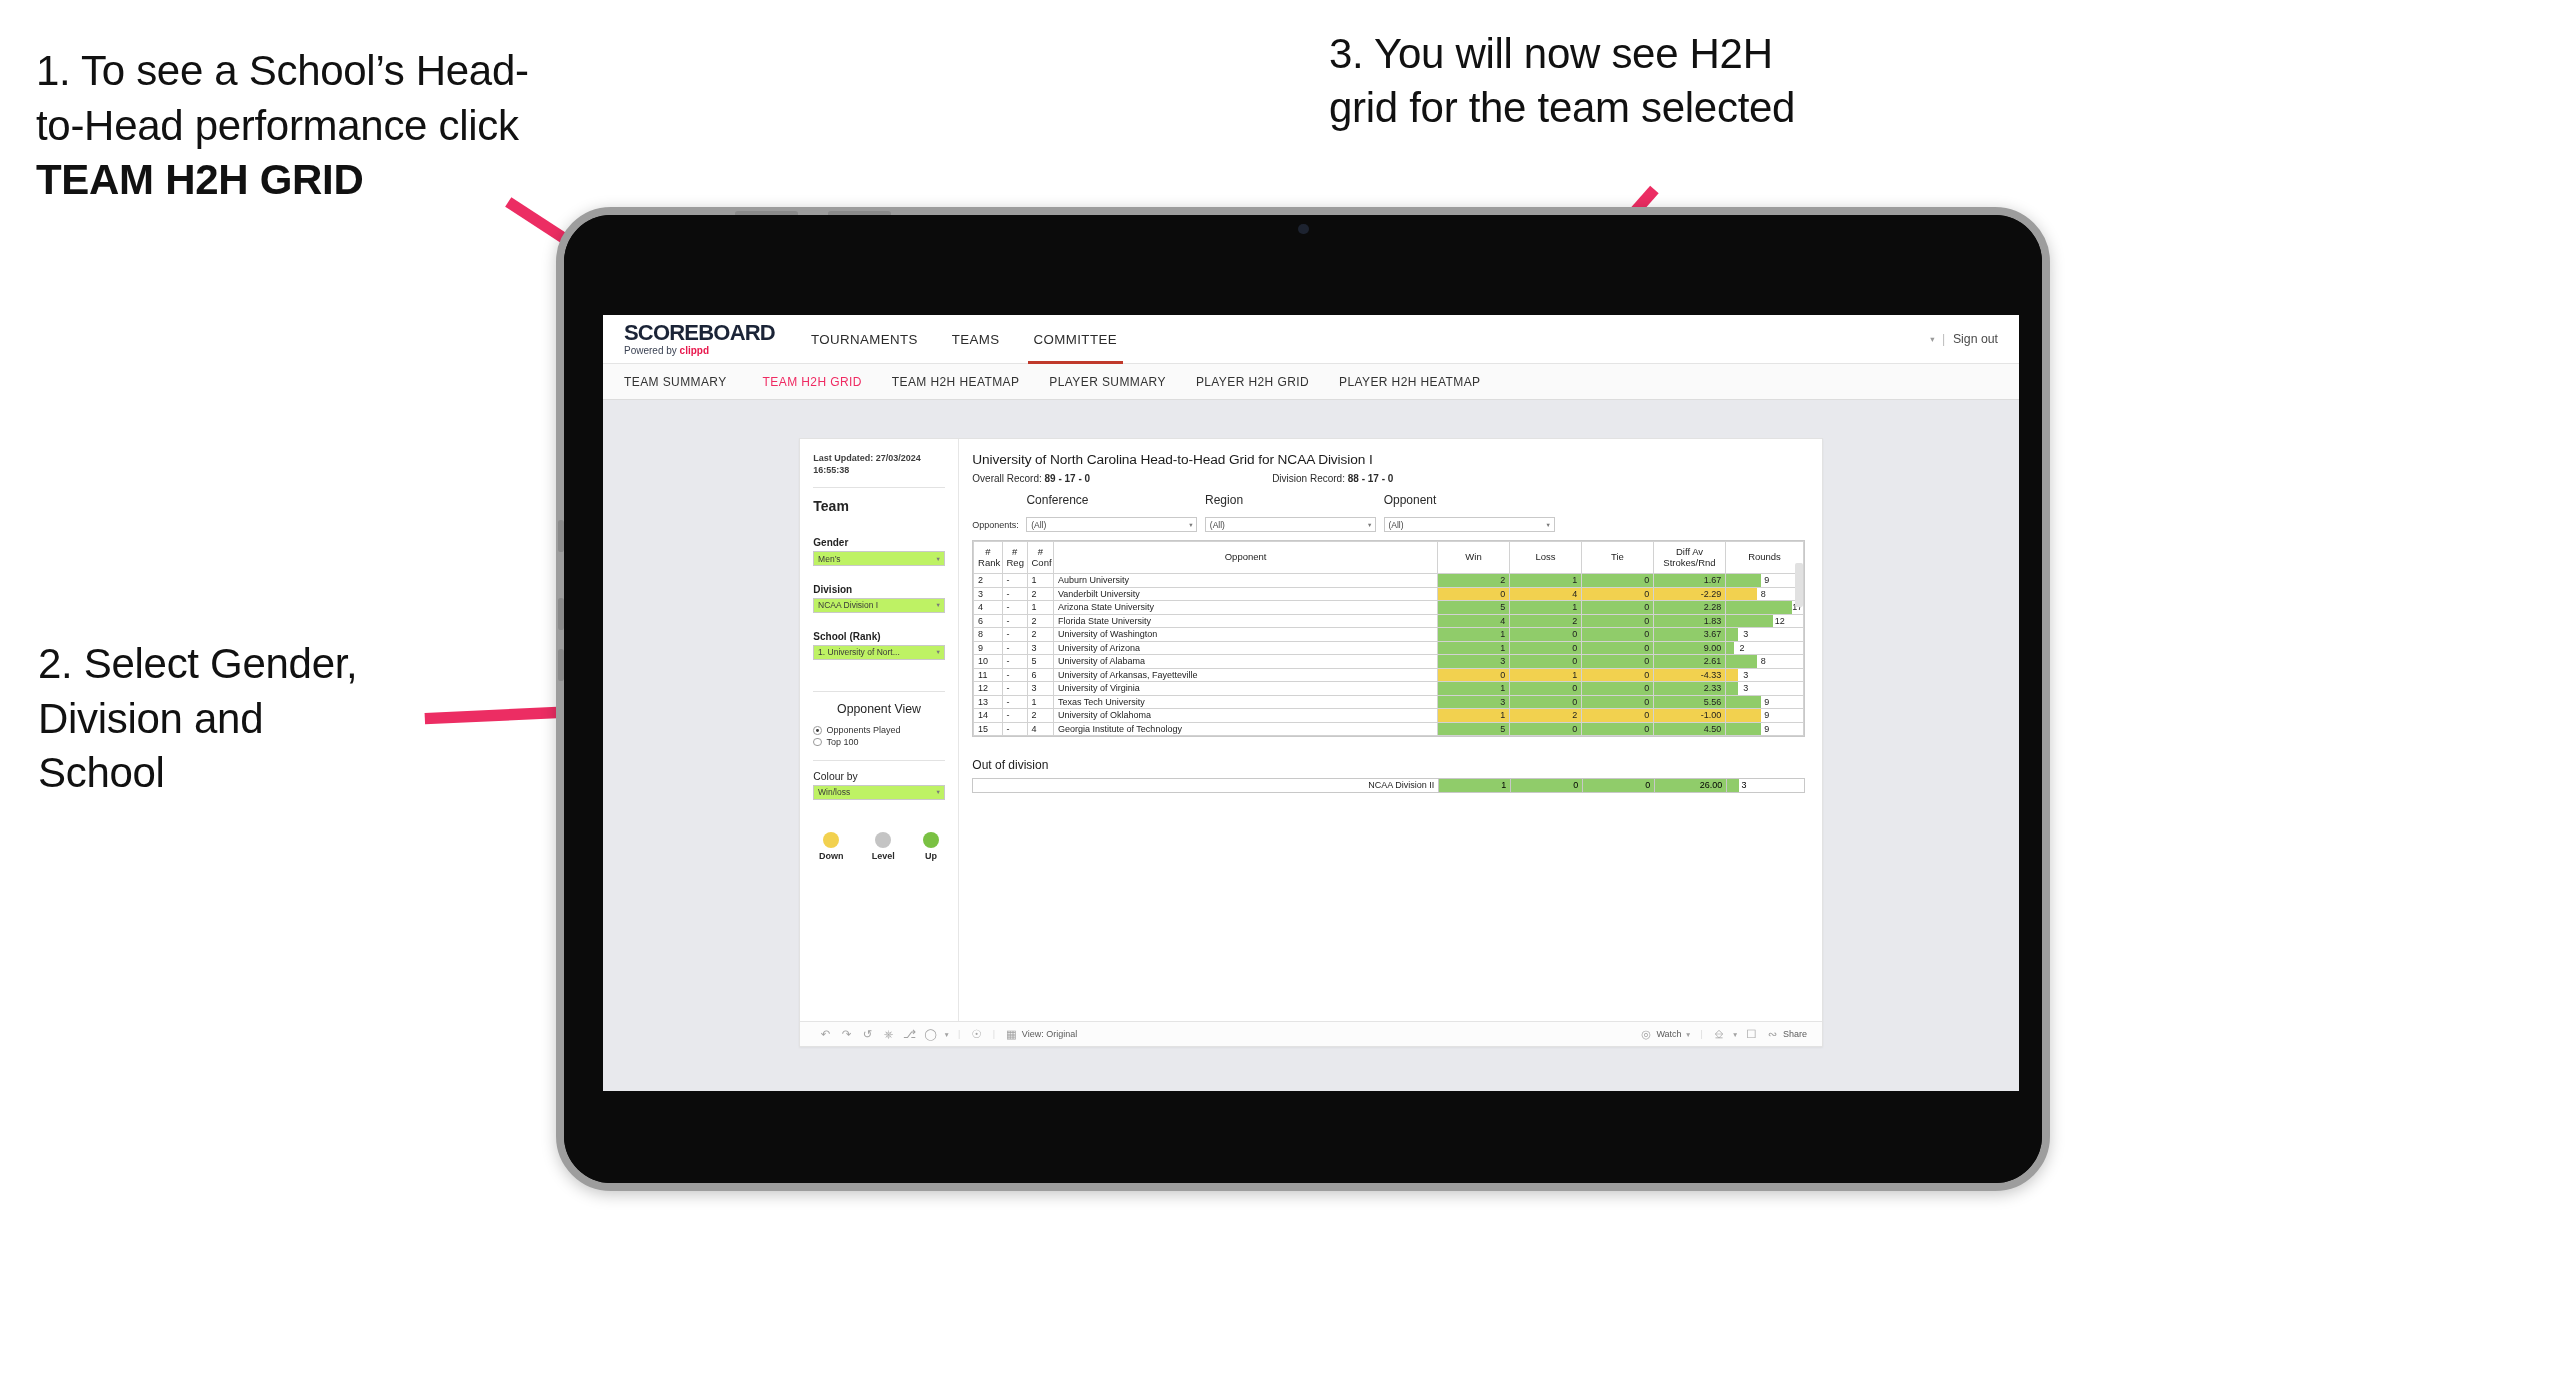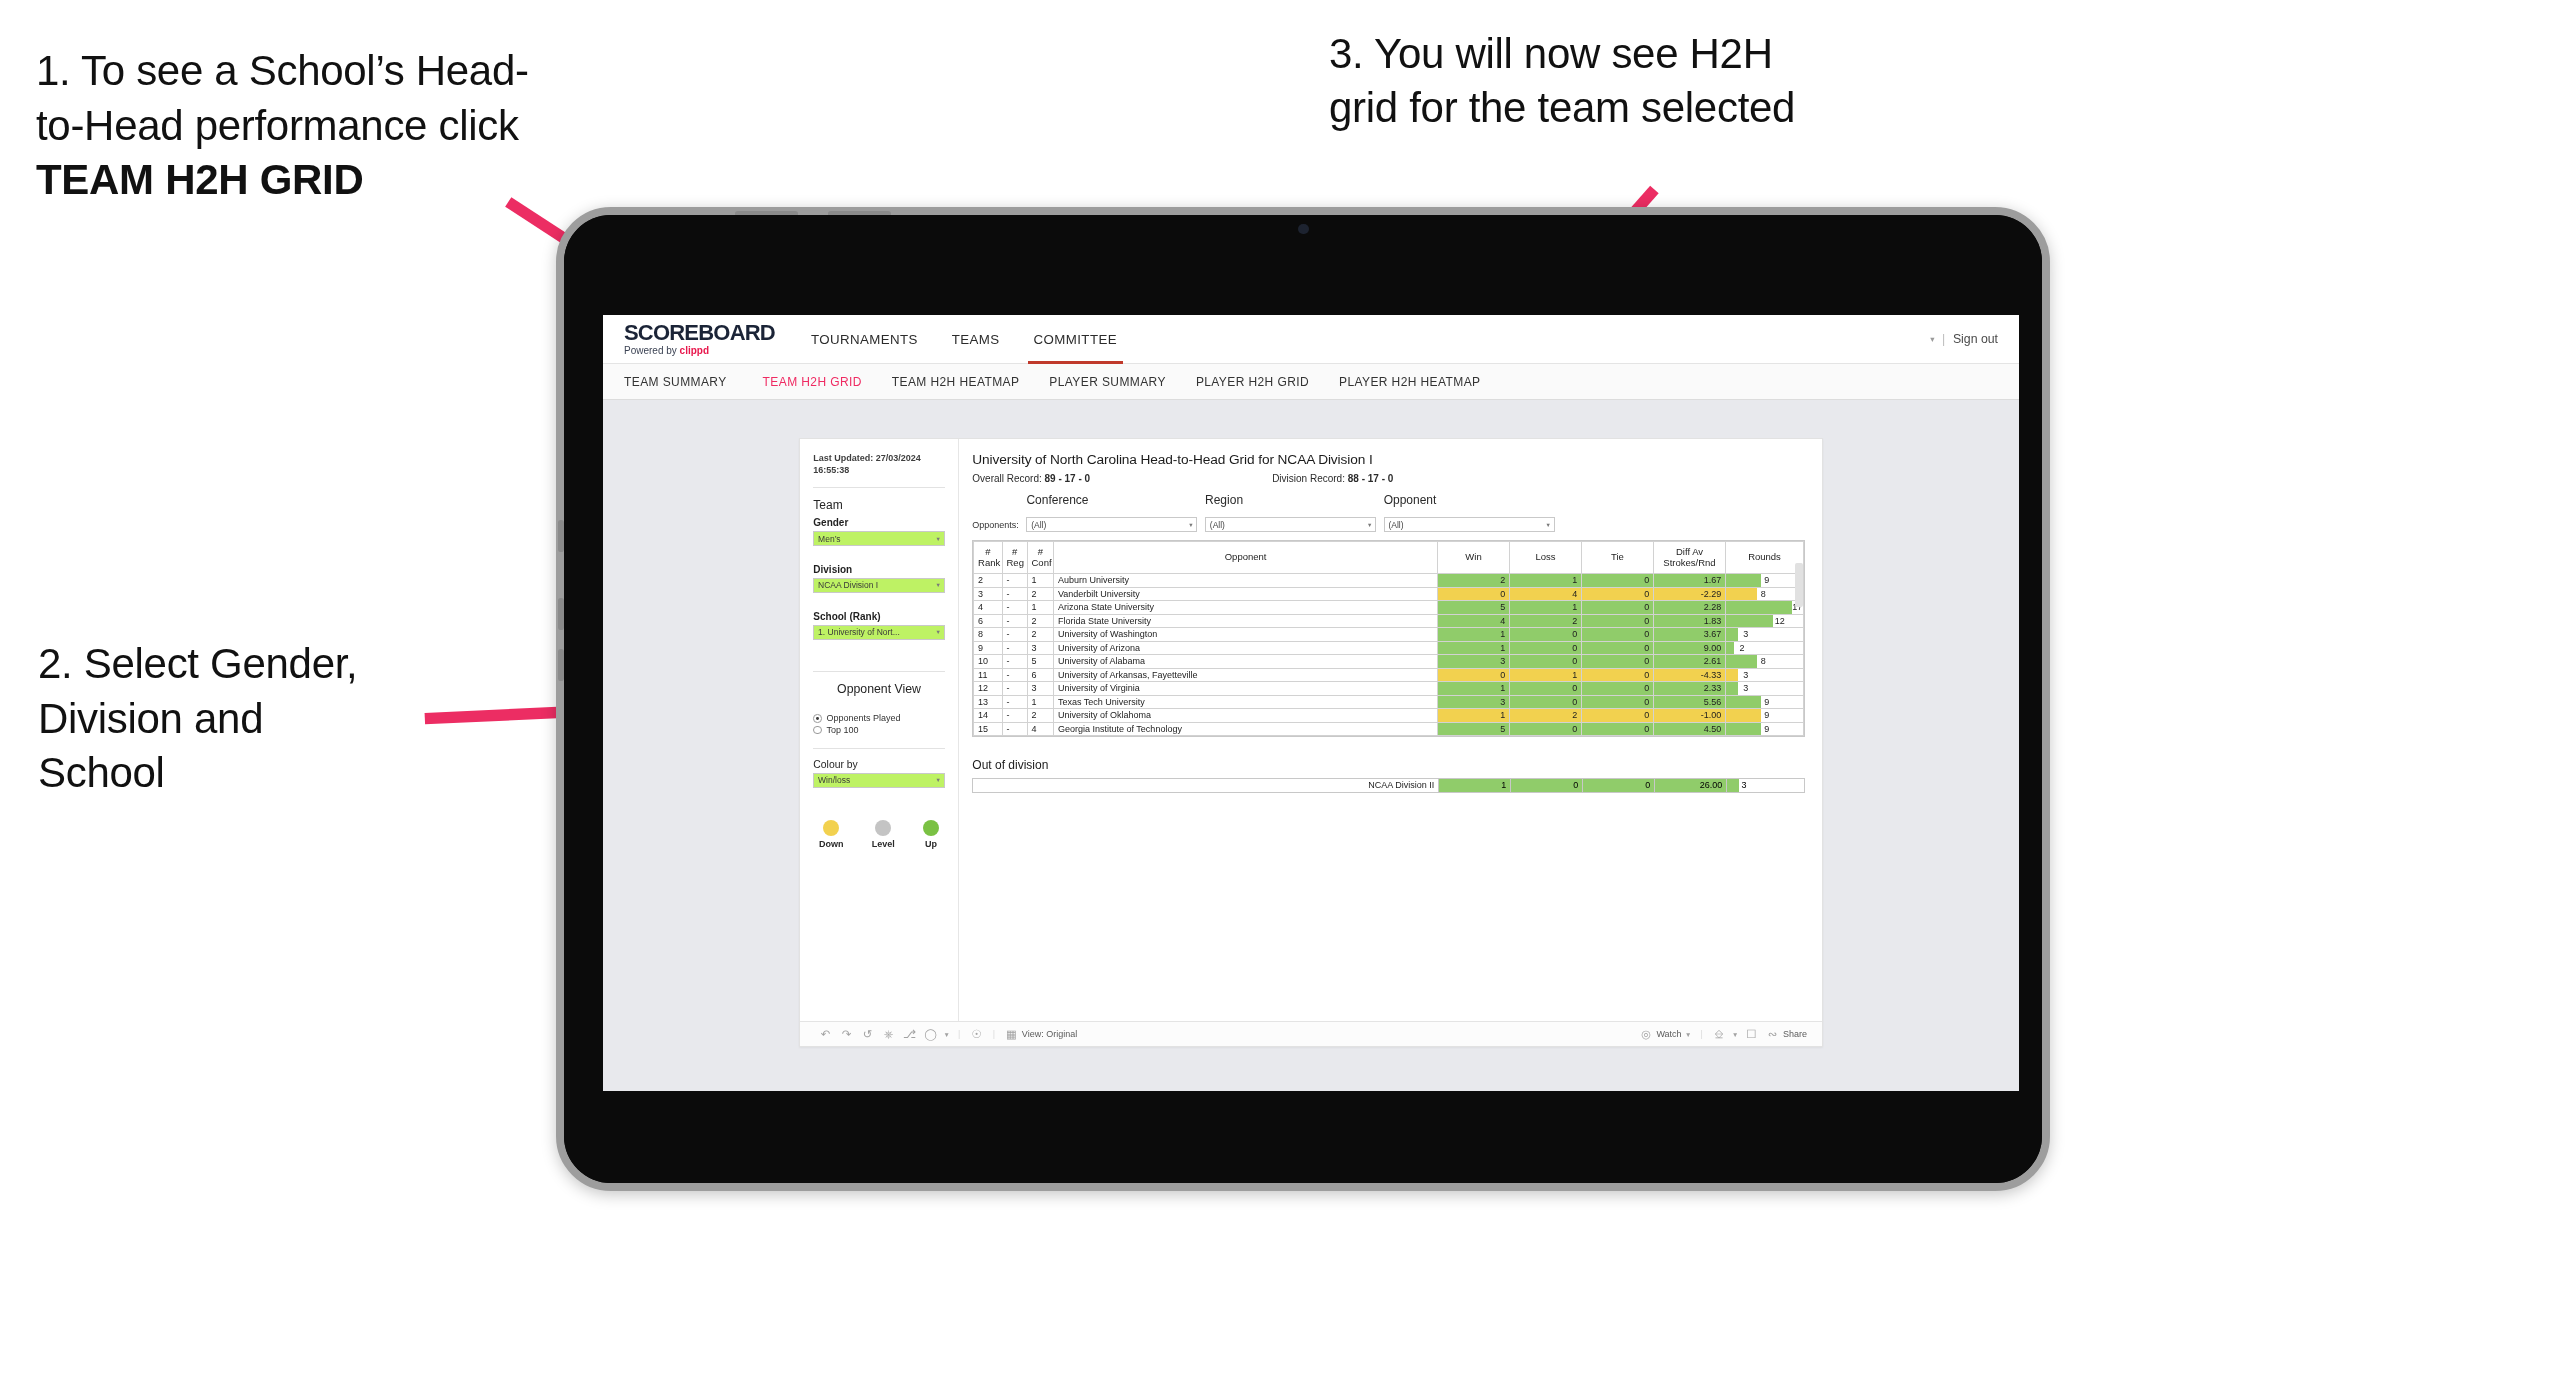"Team" .s-head { font-size: 12px -> 14px; font-weight: none -> bold; margin-bottom: 5px -> 23px }
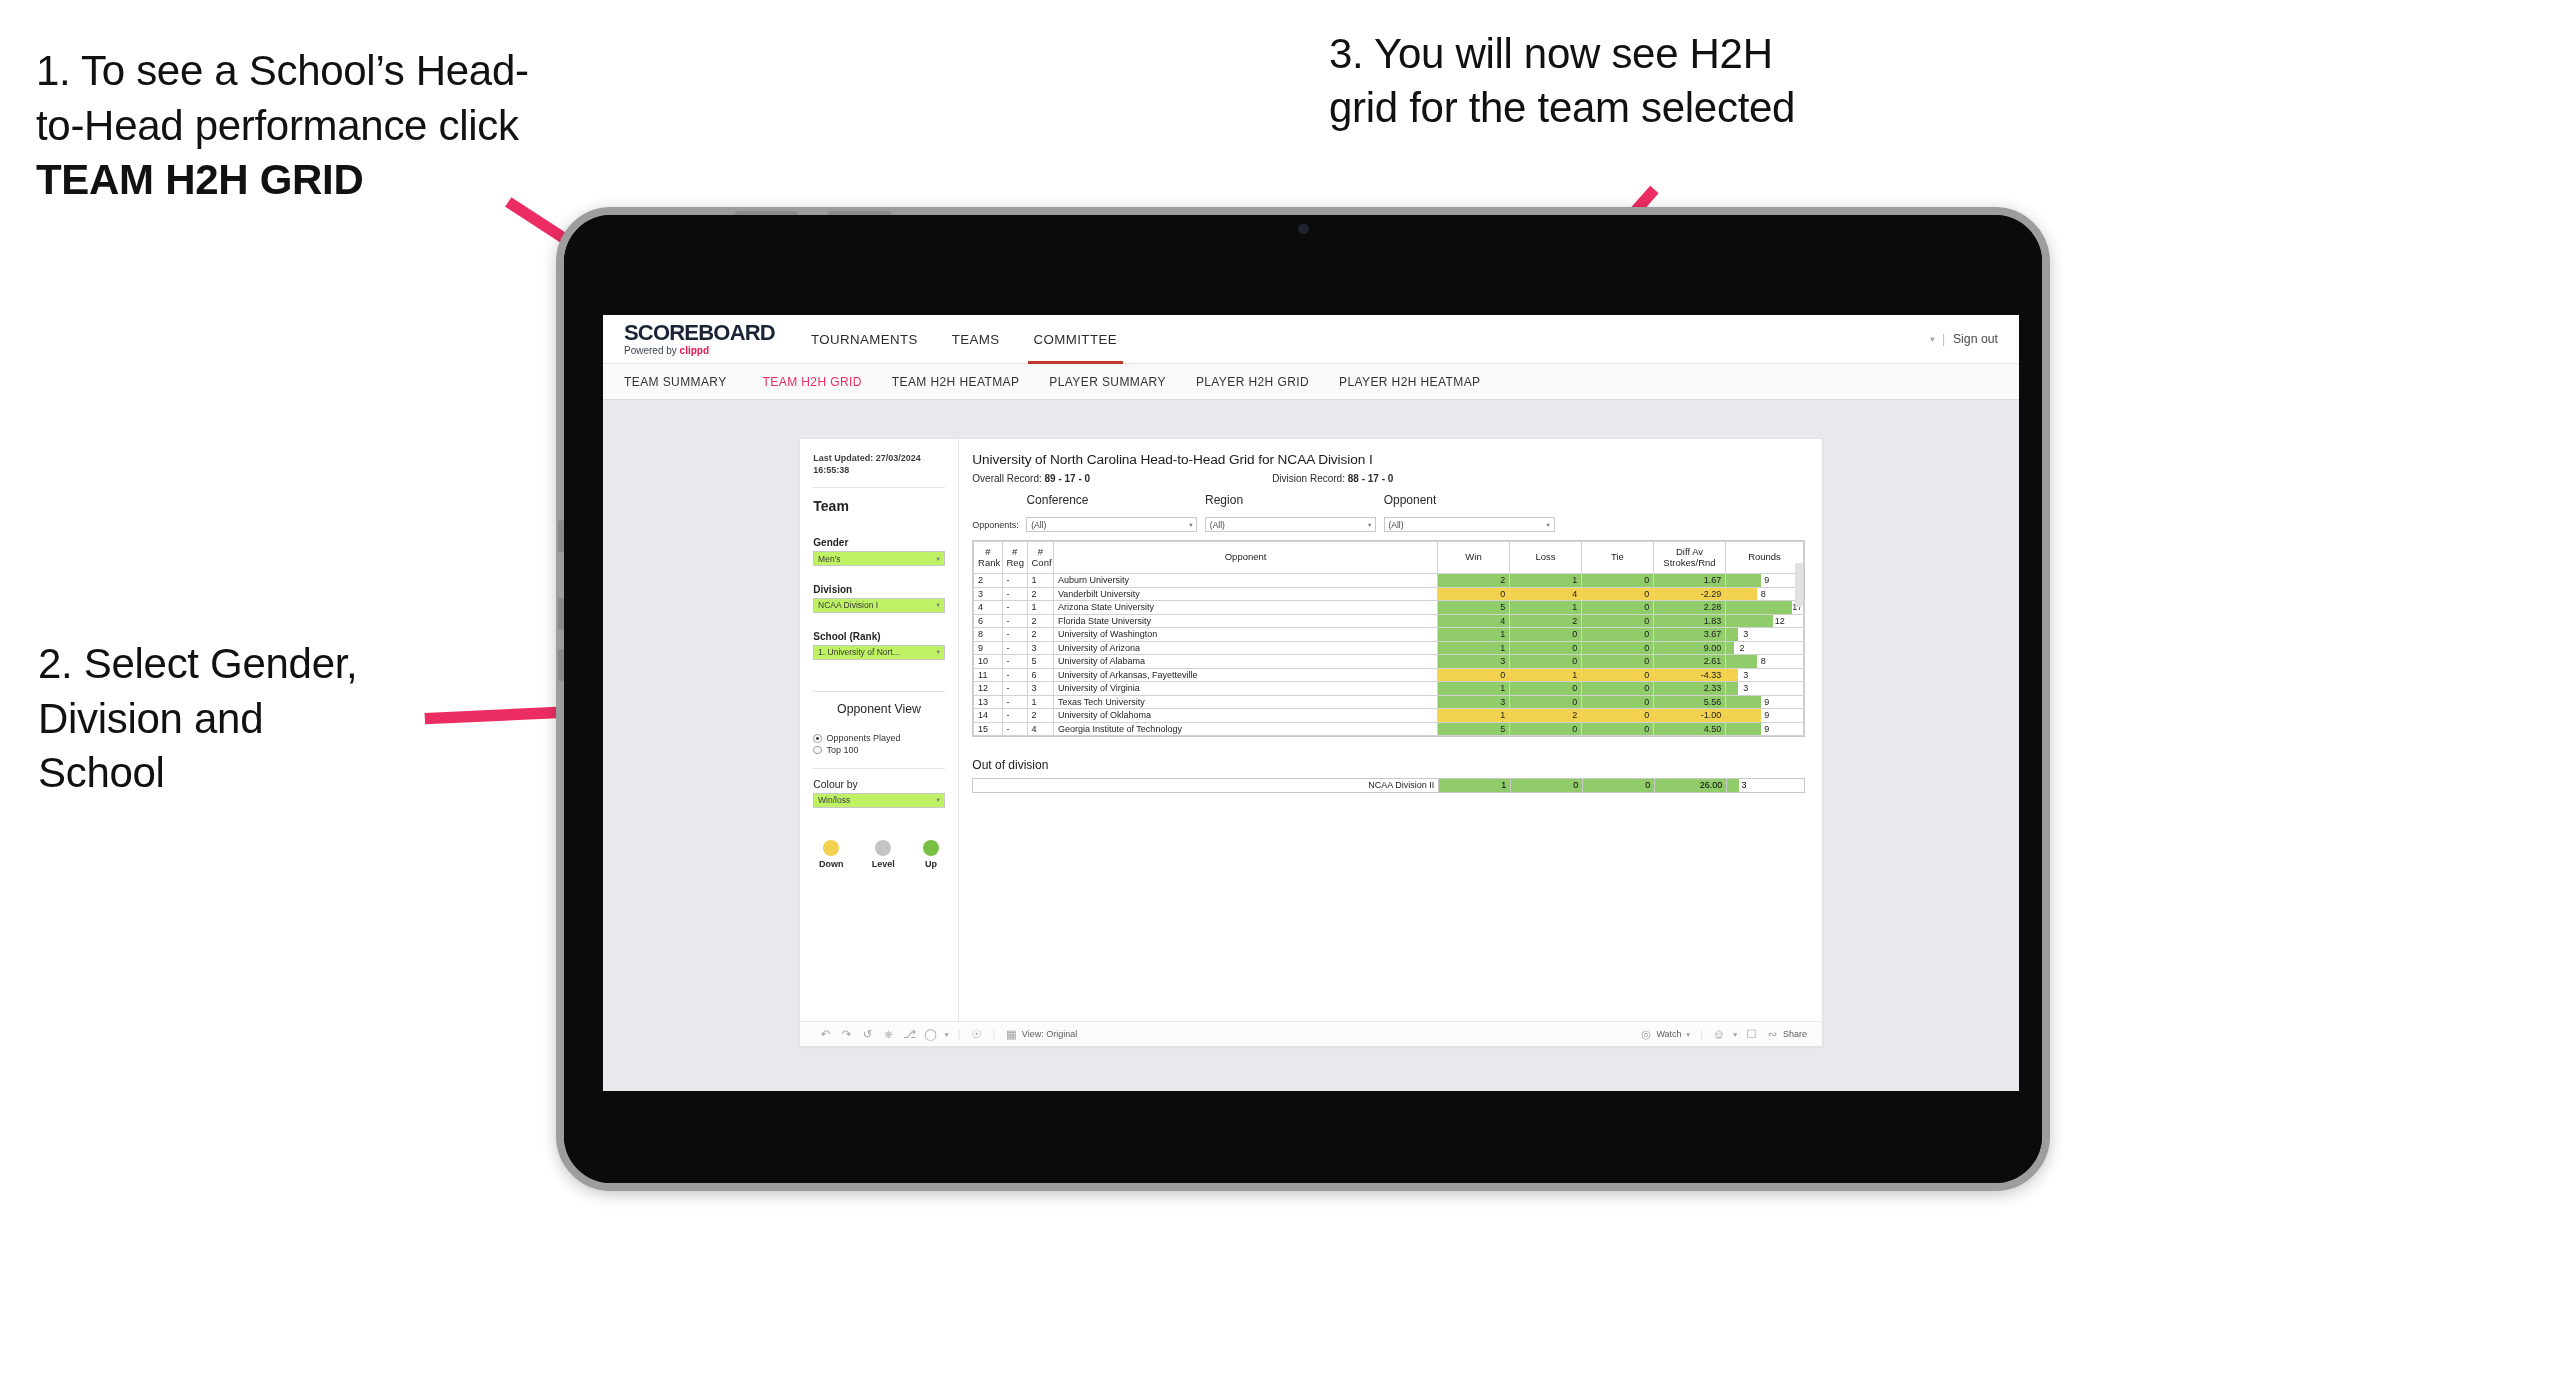"Opponent View" .s-head-c { margin-bottom: 17px -> 9px }
